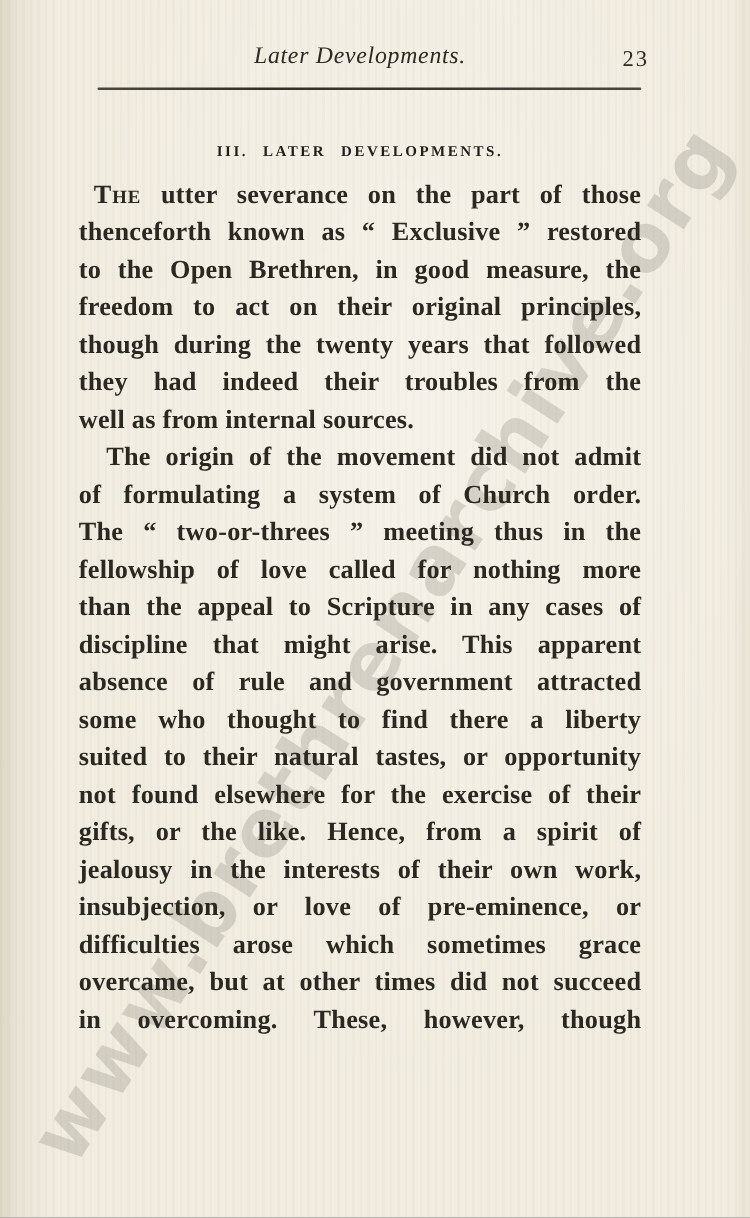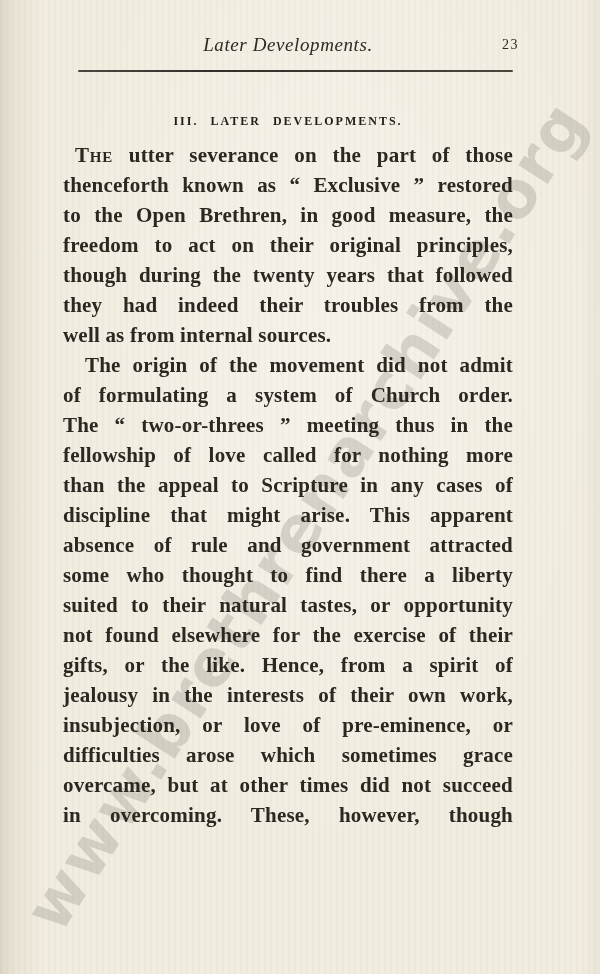"23" .page-number { font-size: 14px -> 18px }
